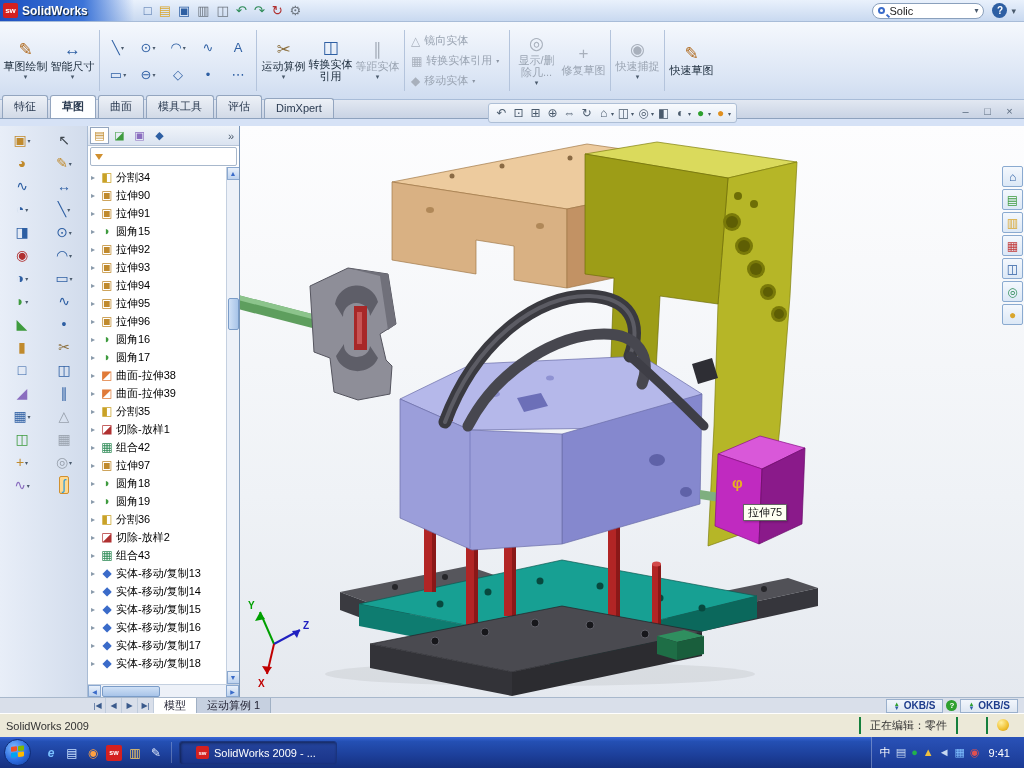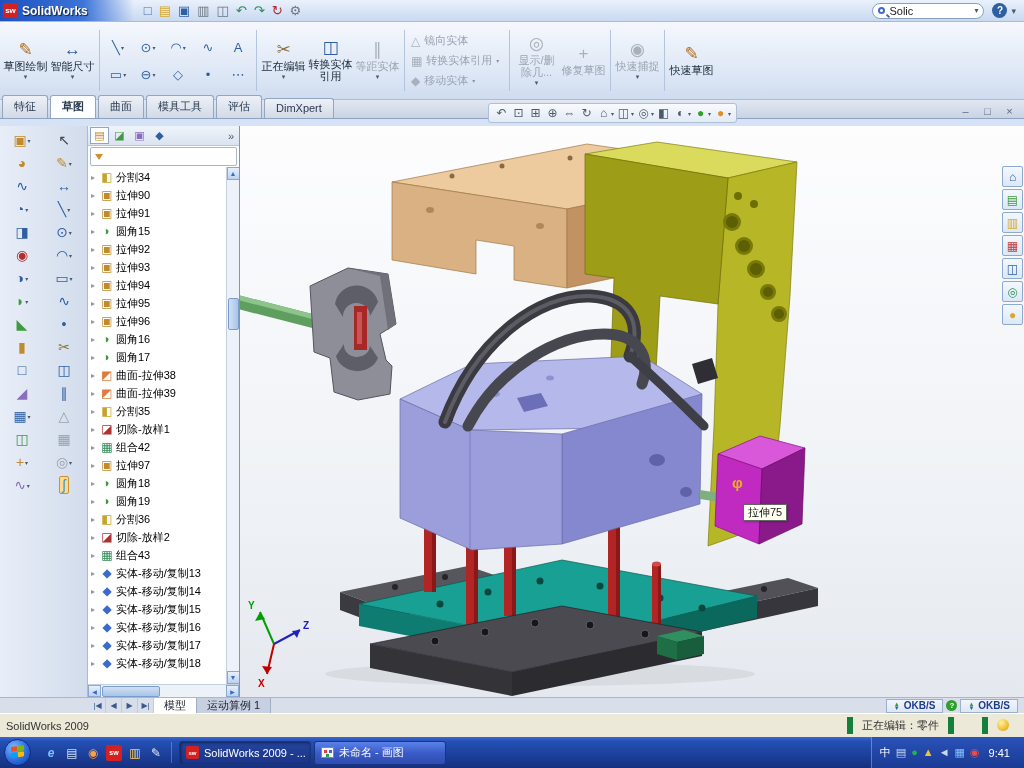"正在编辑" span.bb-label { text: 正在编辑 -> 运动算例 }
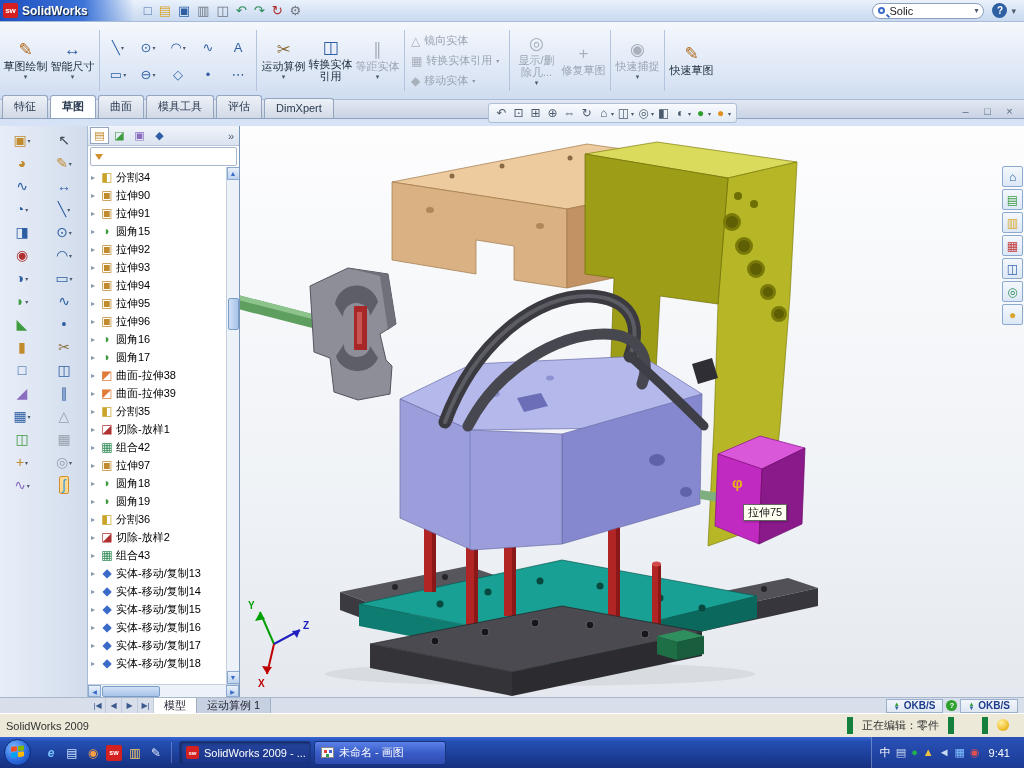"正在编辑：零件" .sb-cell { border-left: 6px solid #15803d -> 2px solid #15803d }
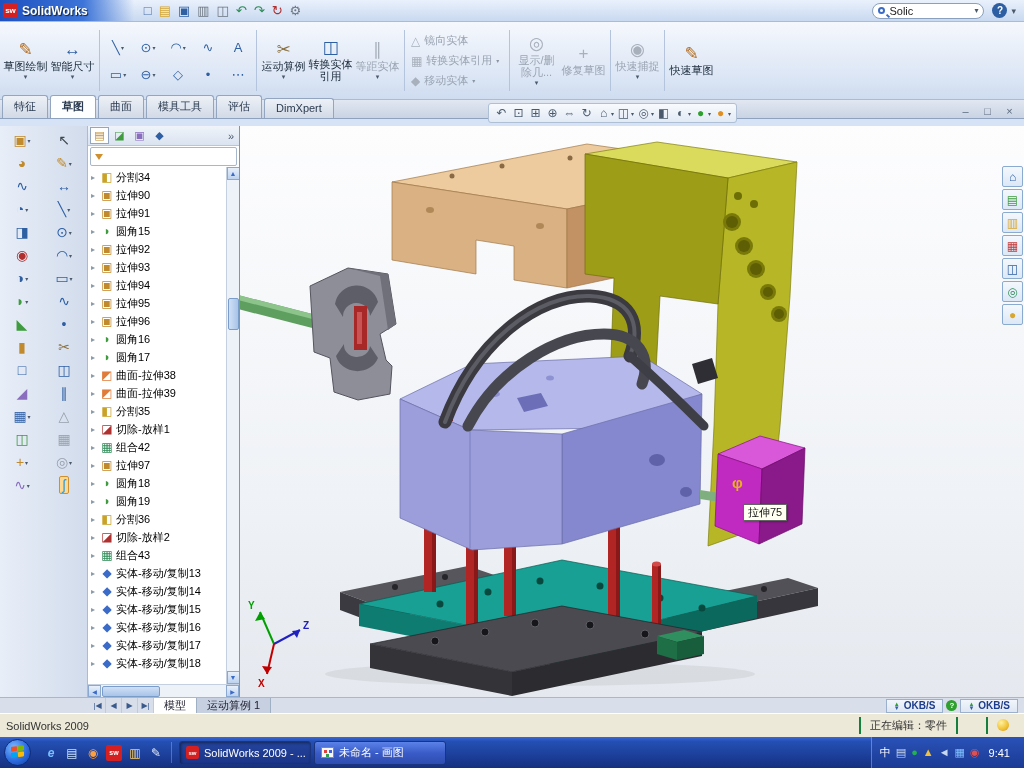"SolidWorks 2009 - ..." .task-btn { padding: 0 6px -> 0 16px; width: 132px -> 158px }
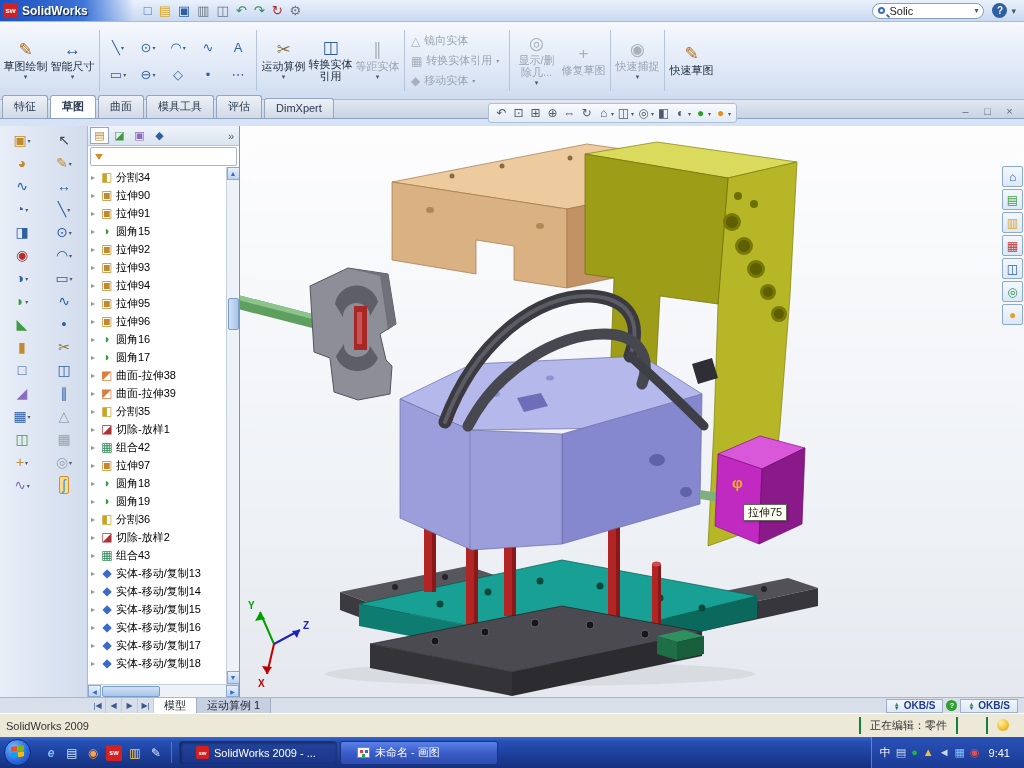"未命名 - 画图" div.task-btn { html: <div> <span></span> <span>未命名 - 画图</span> </div> -> none }
